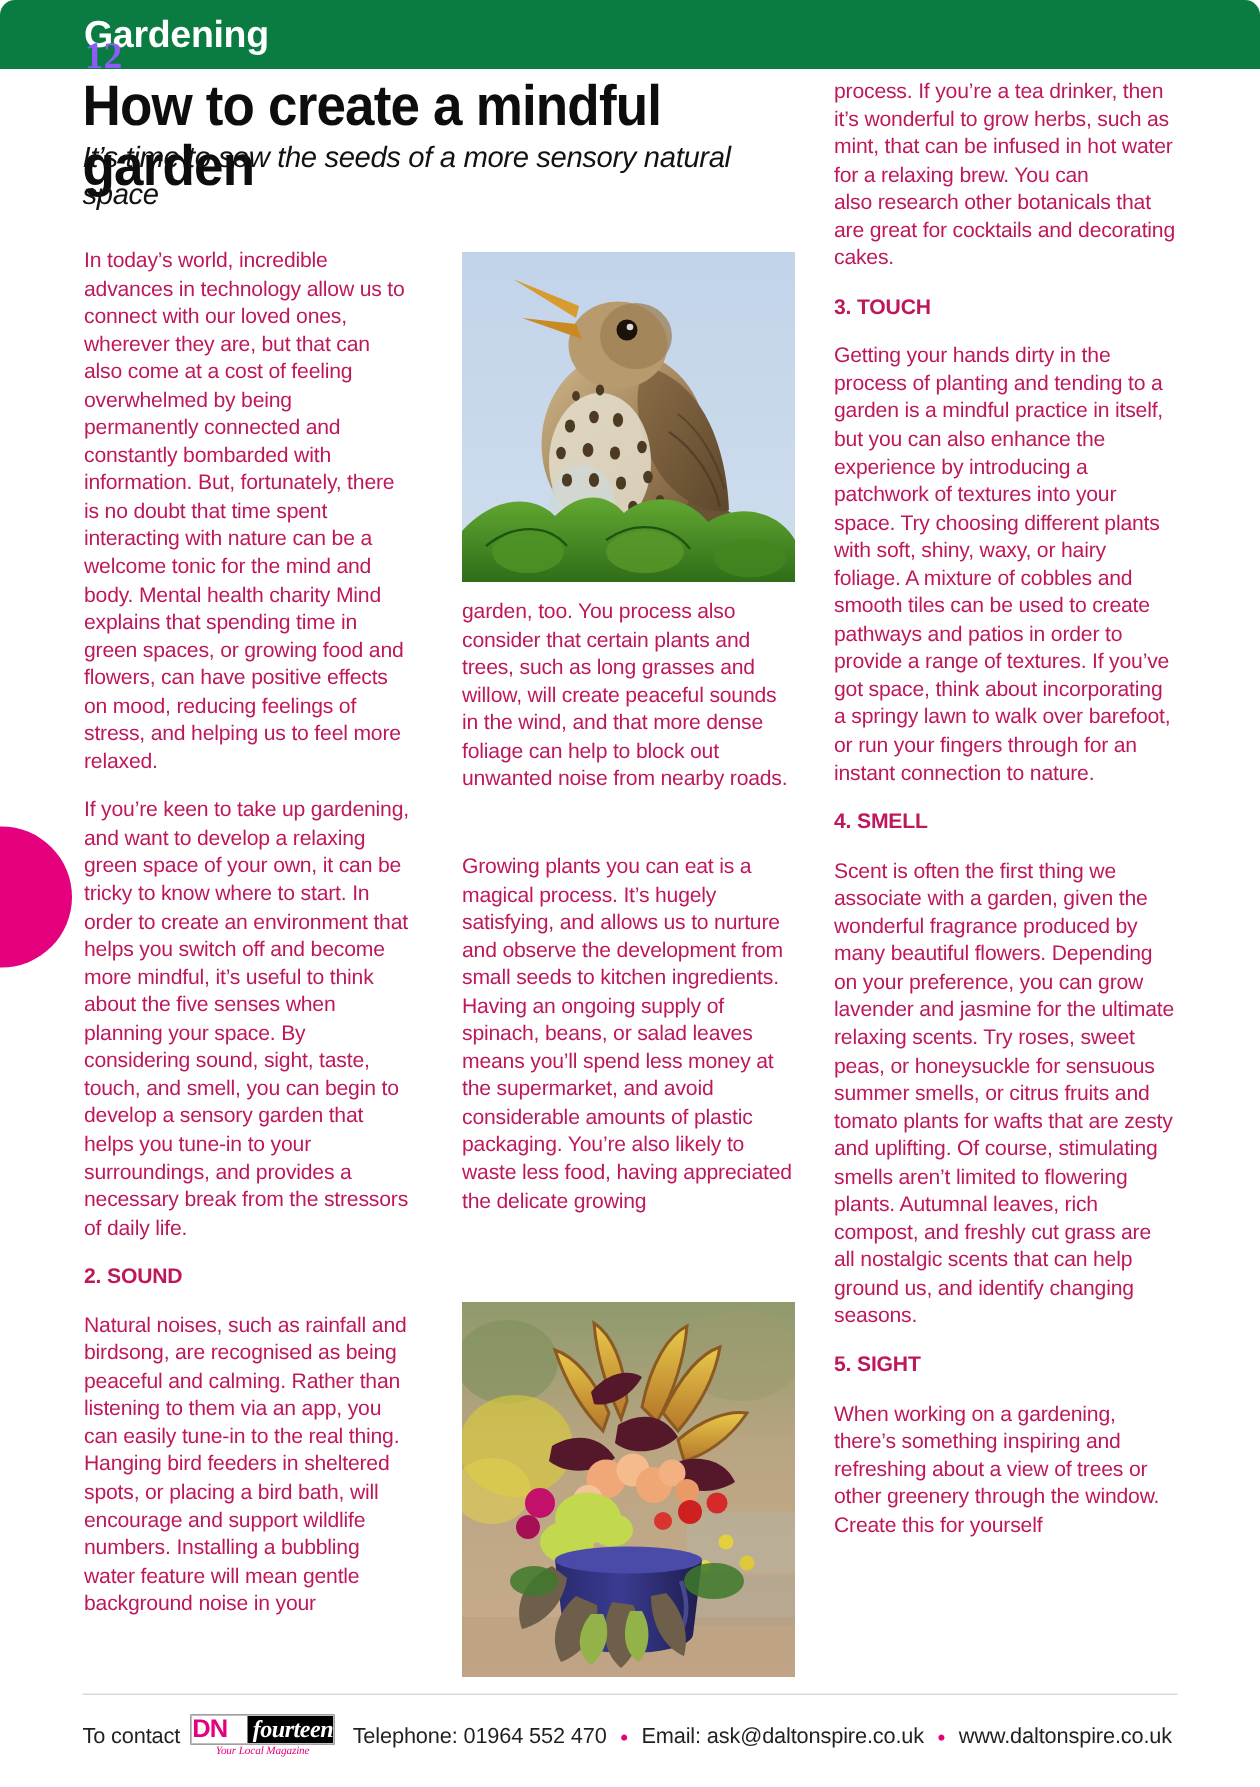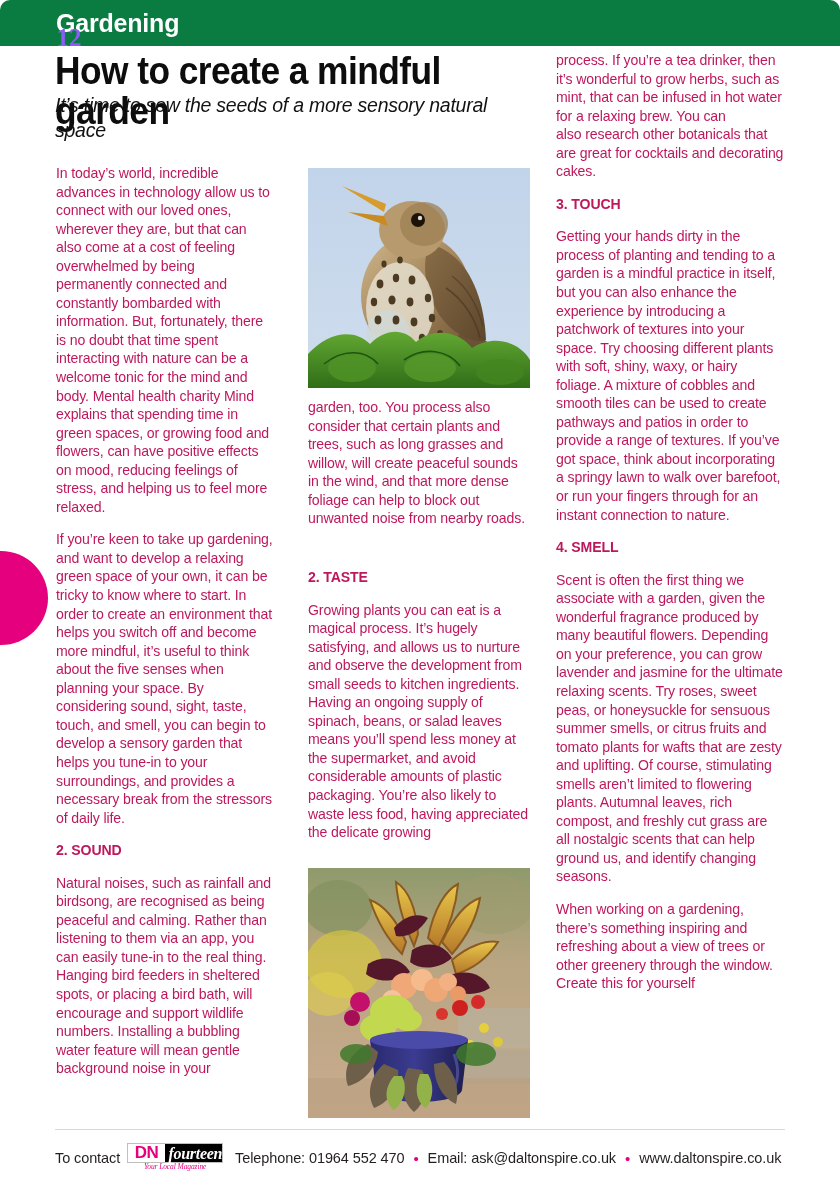"2. TASTE" p.subhead { html: <p>2. TASTE</p> -> none }
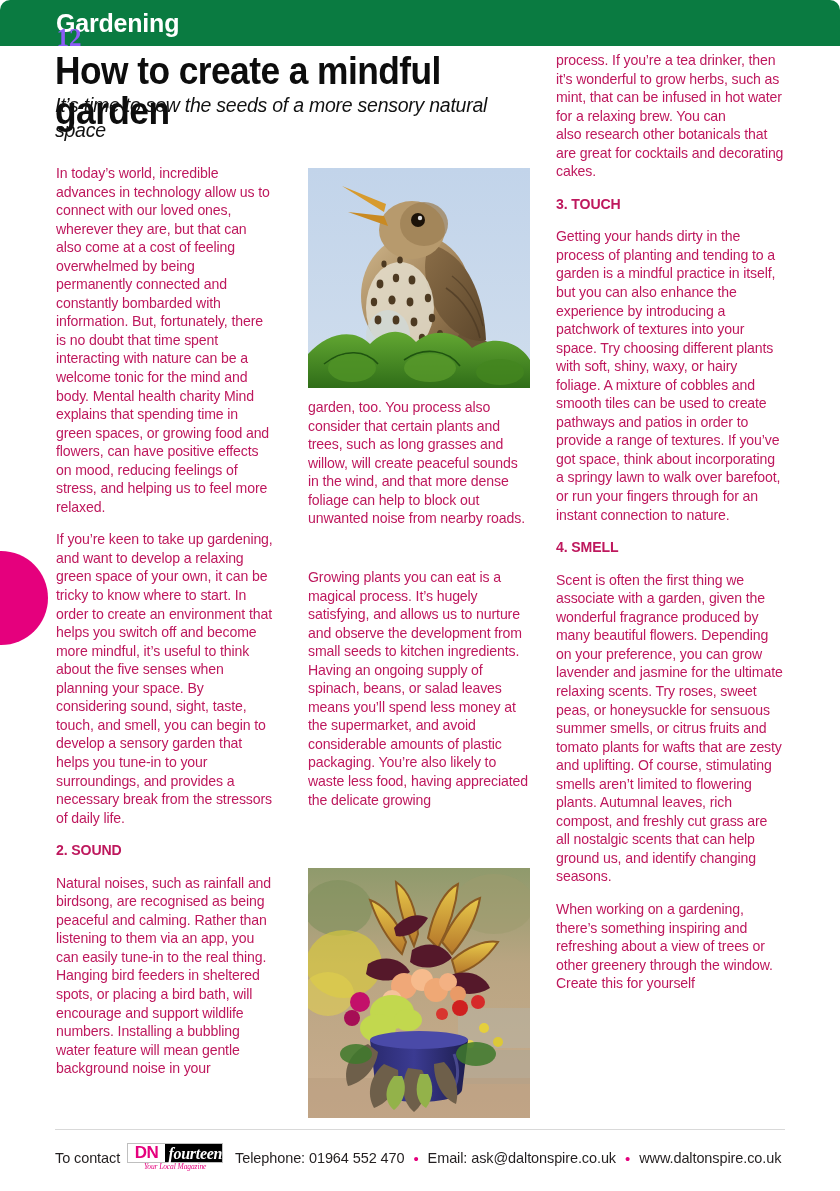"5. SIGHT" p.subhead { html: none -> <p>5. SIGHT</p> }
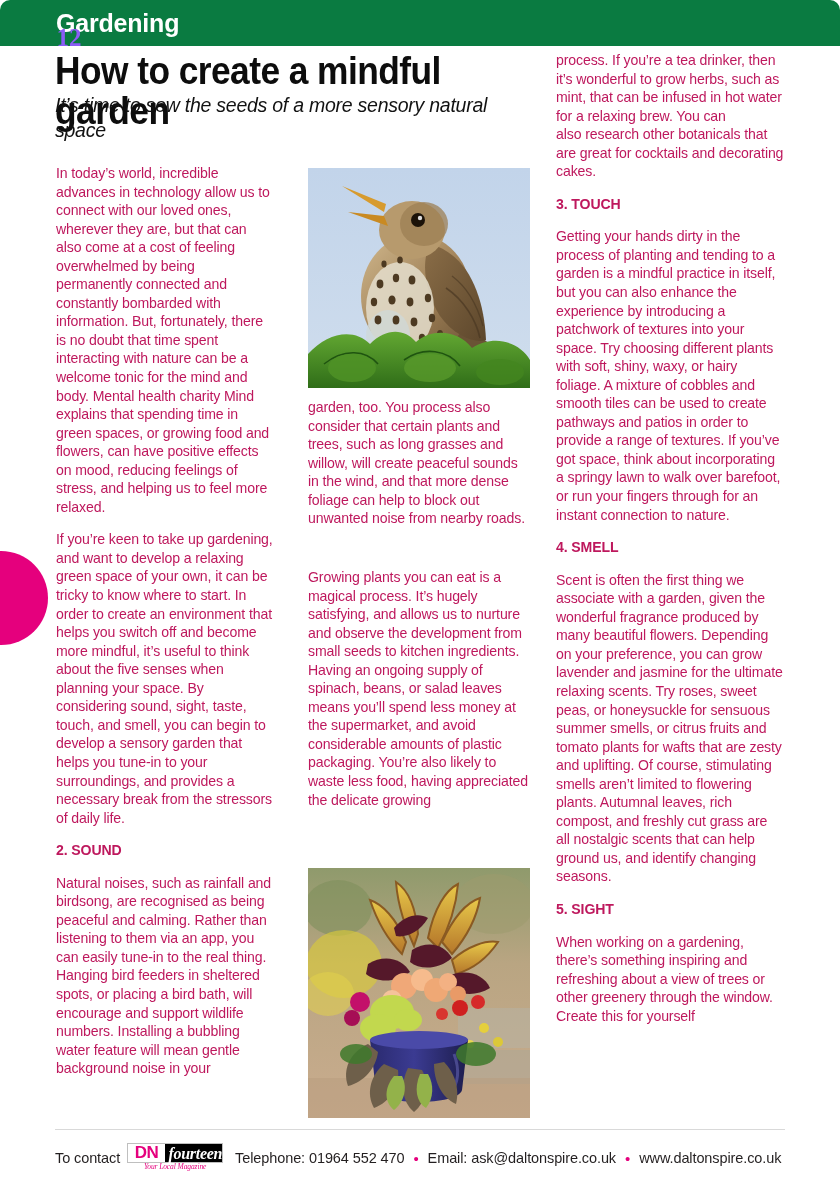"DN" .logo-dn { text-align: center -> none }
